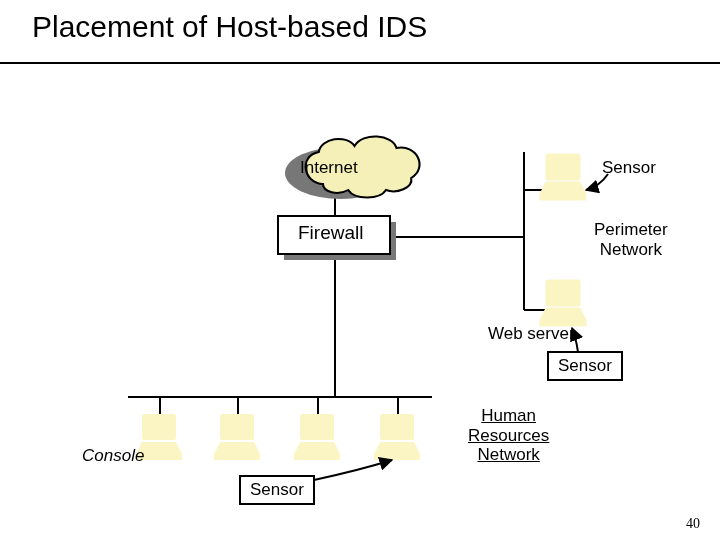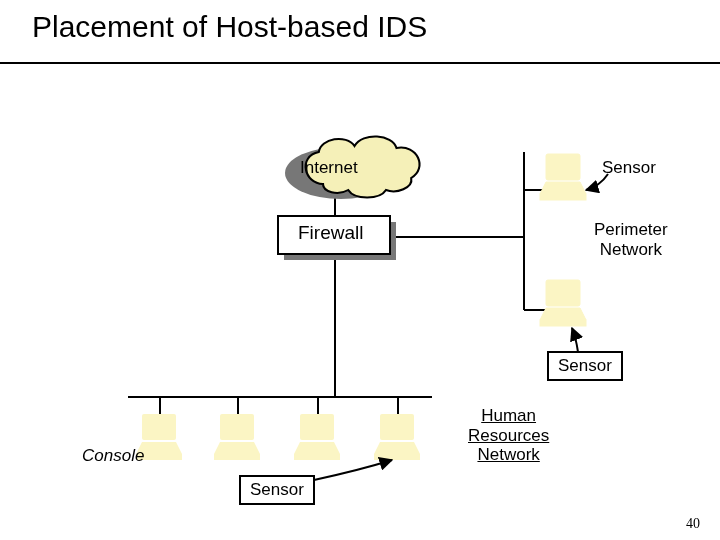"Web server" div.node-label { html: none -> <div>Web server</div> }
